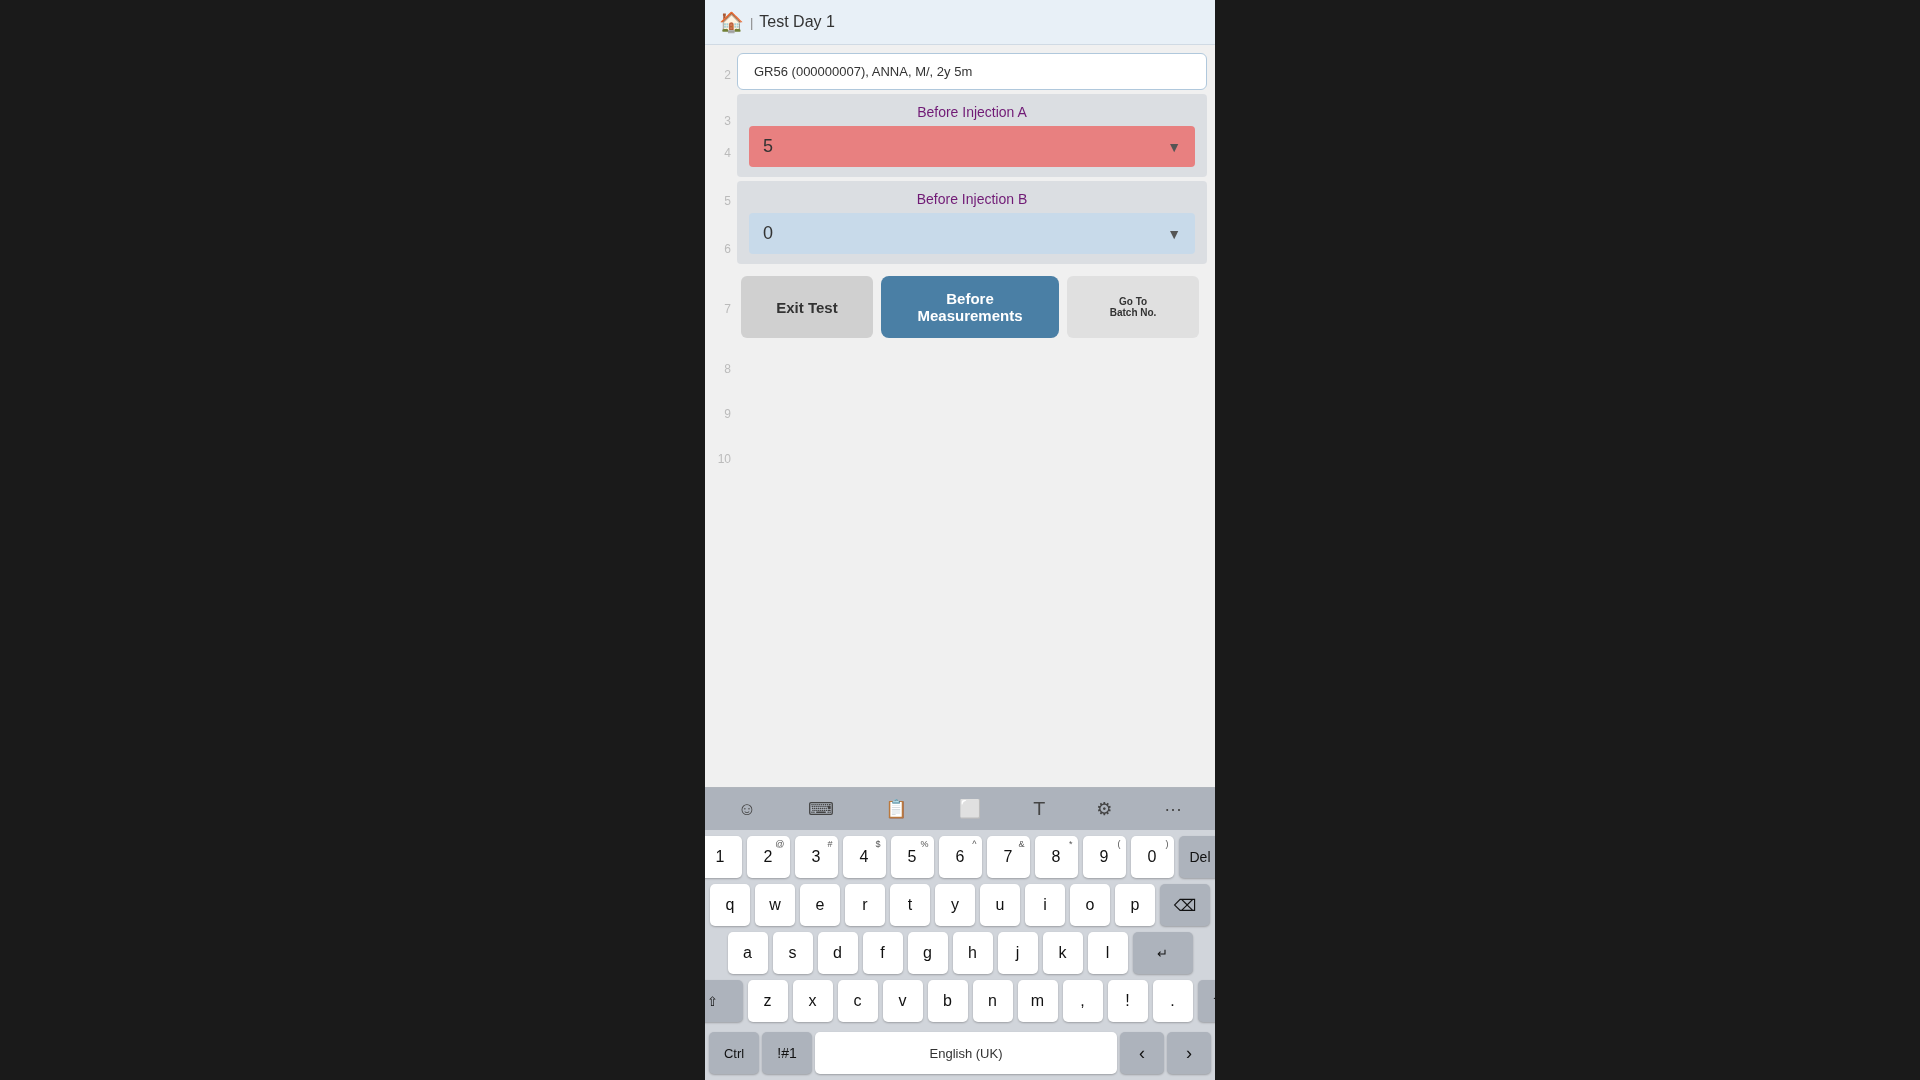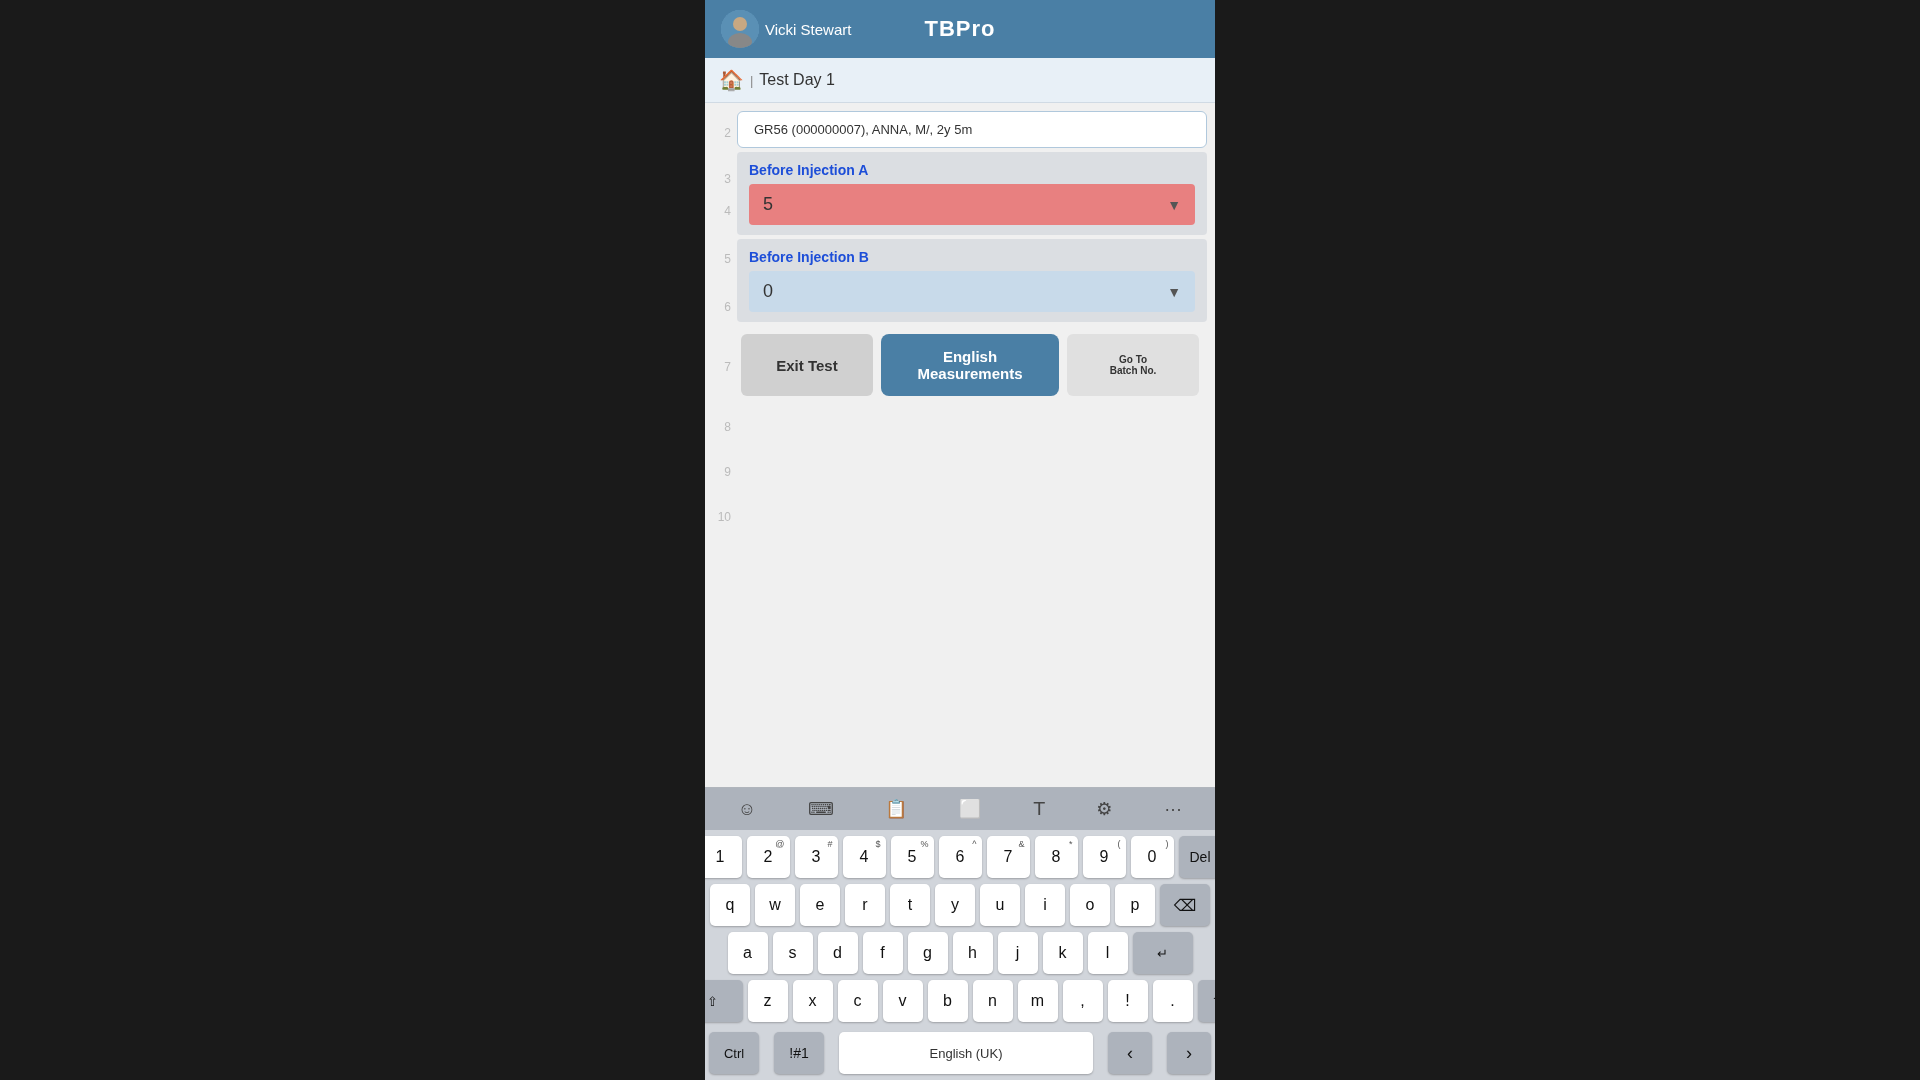"Vicki Stewart" div.app-header { html: <div> <div> <div> <svg> <circle></circle> <circle></circle> <ellipse></ellipse> </svg> </div> </div> <span>Vicki Stewart</span> <span> <span>TB</span><span>Pro</span> </span> </div> -> none }
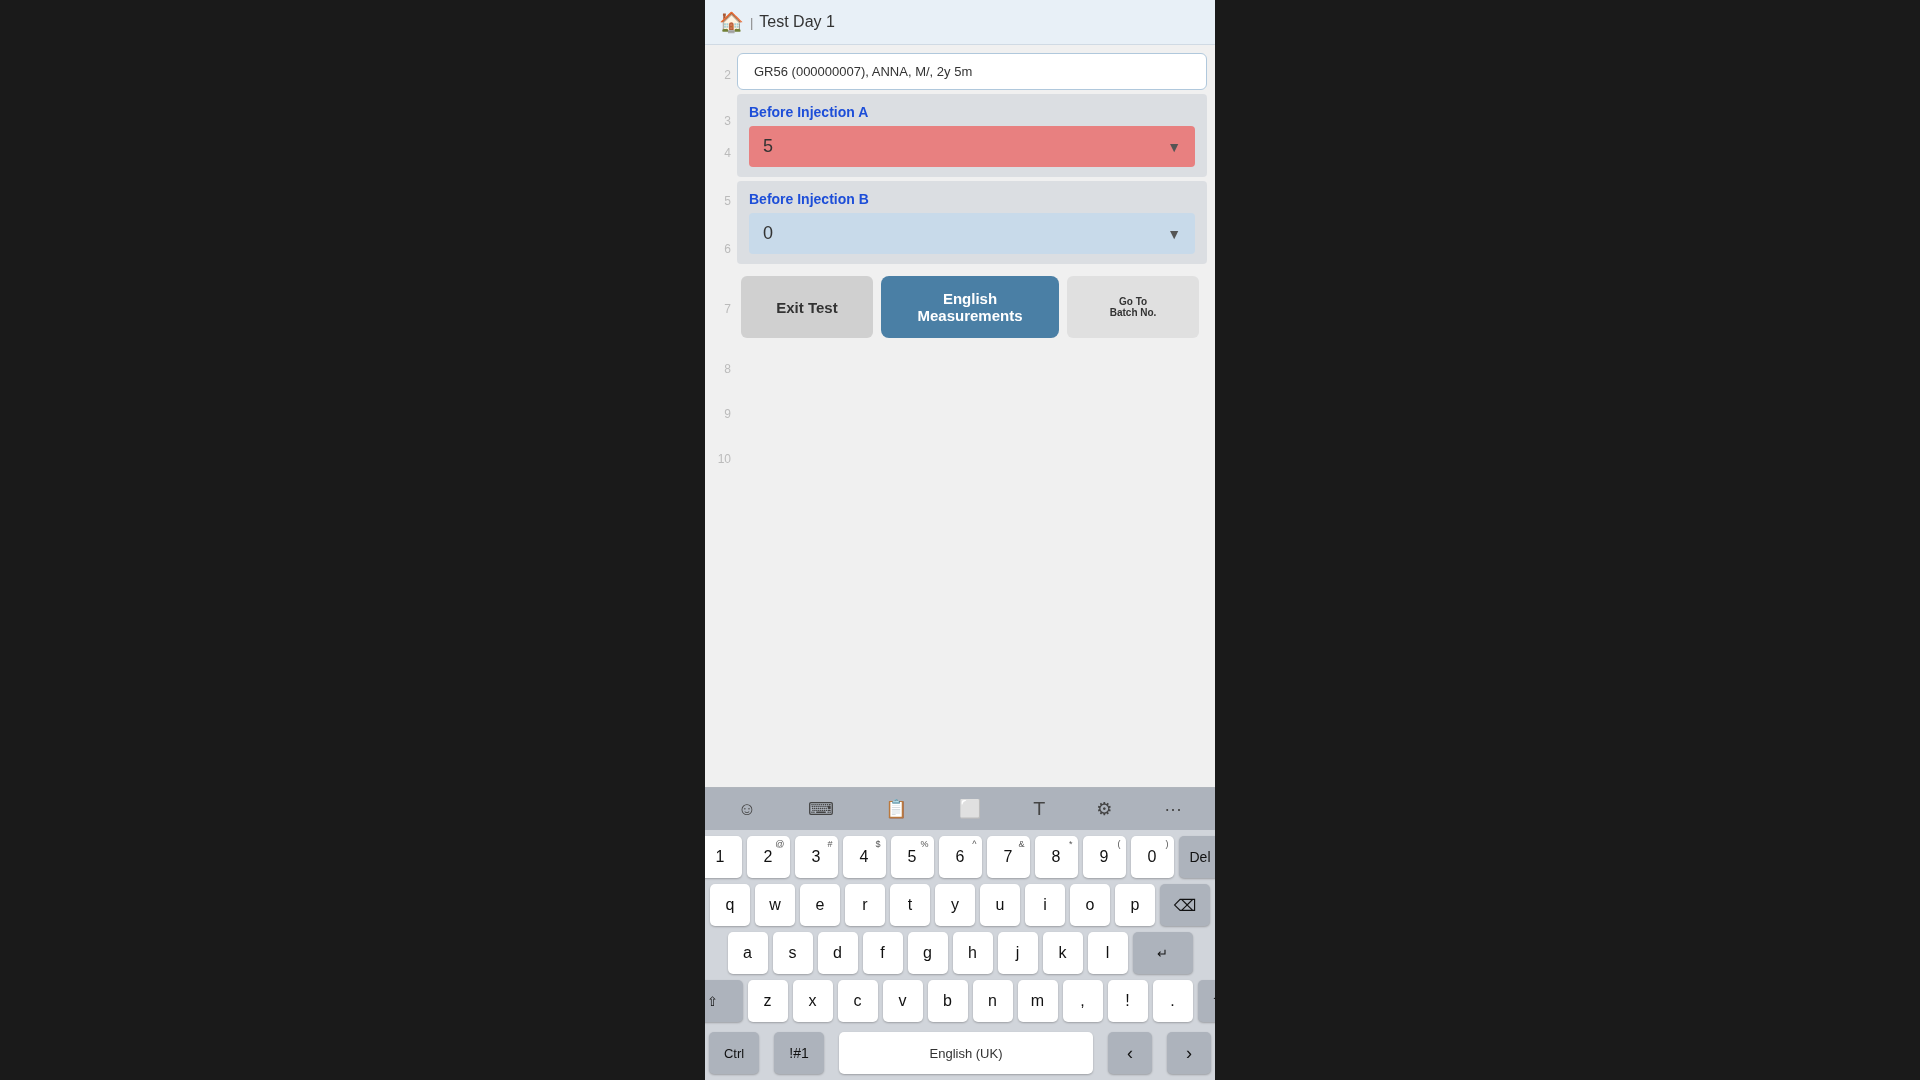"Before Injection A" .field-label { color: #1d4ed8 -> #701a75; font-weight: 700 -> 400; text-align: none -> center }
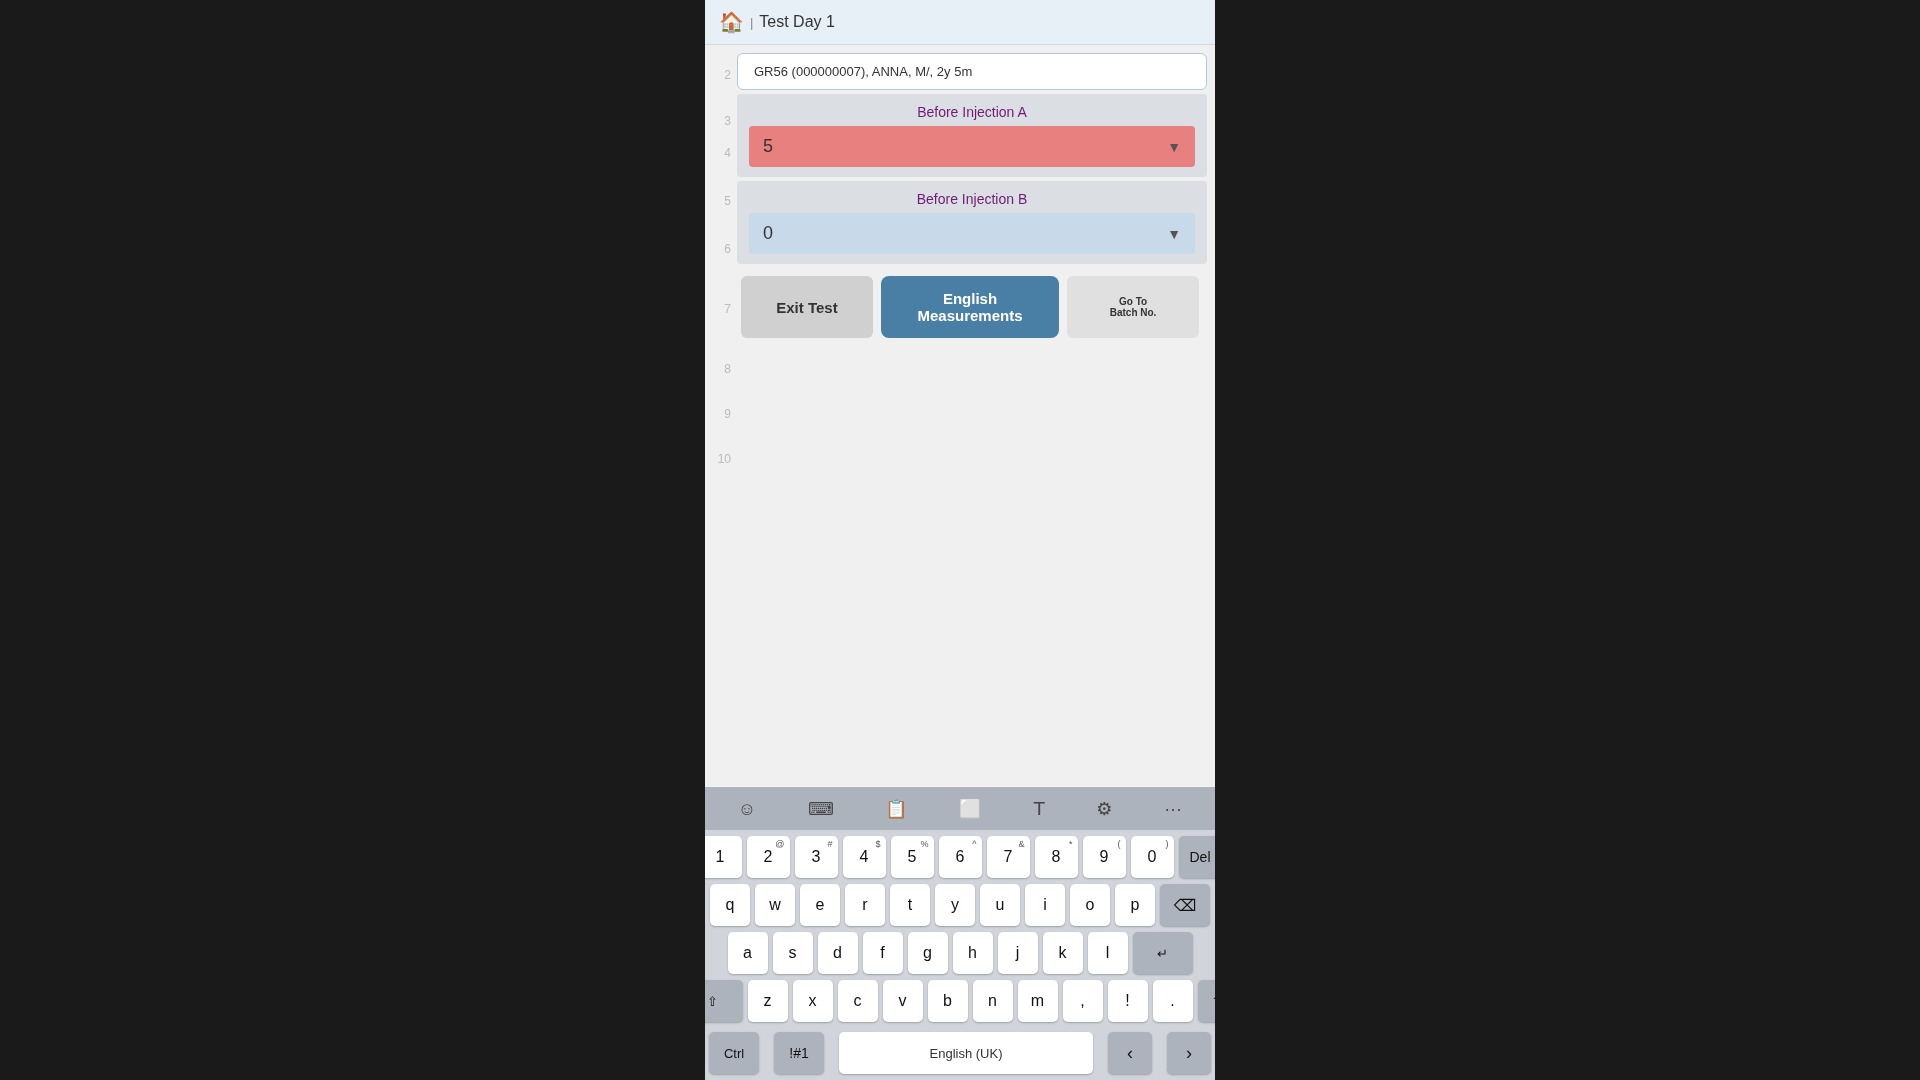"English" span { text: English -> Before }
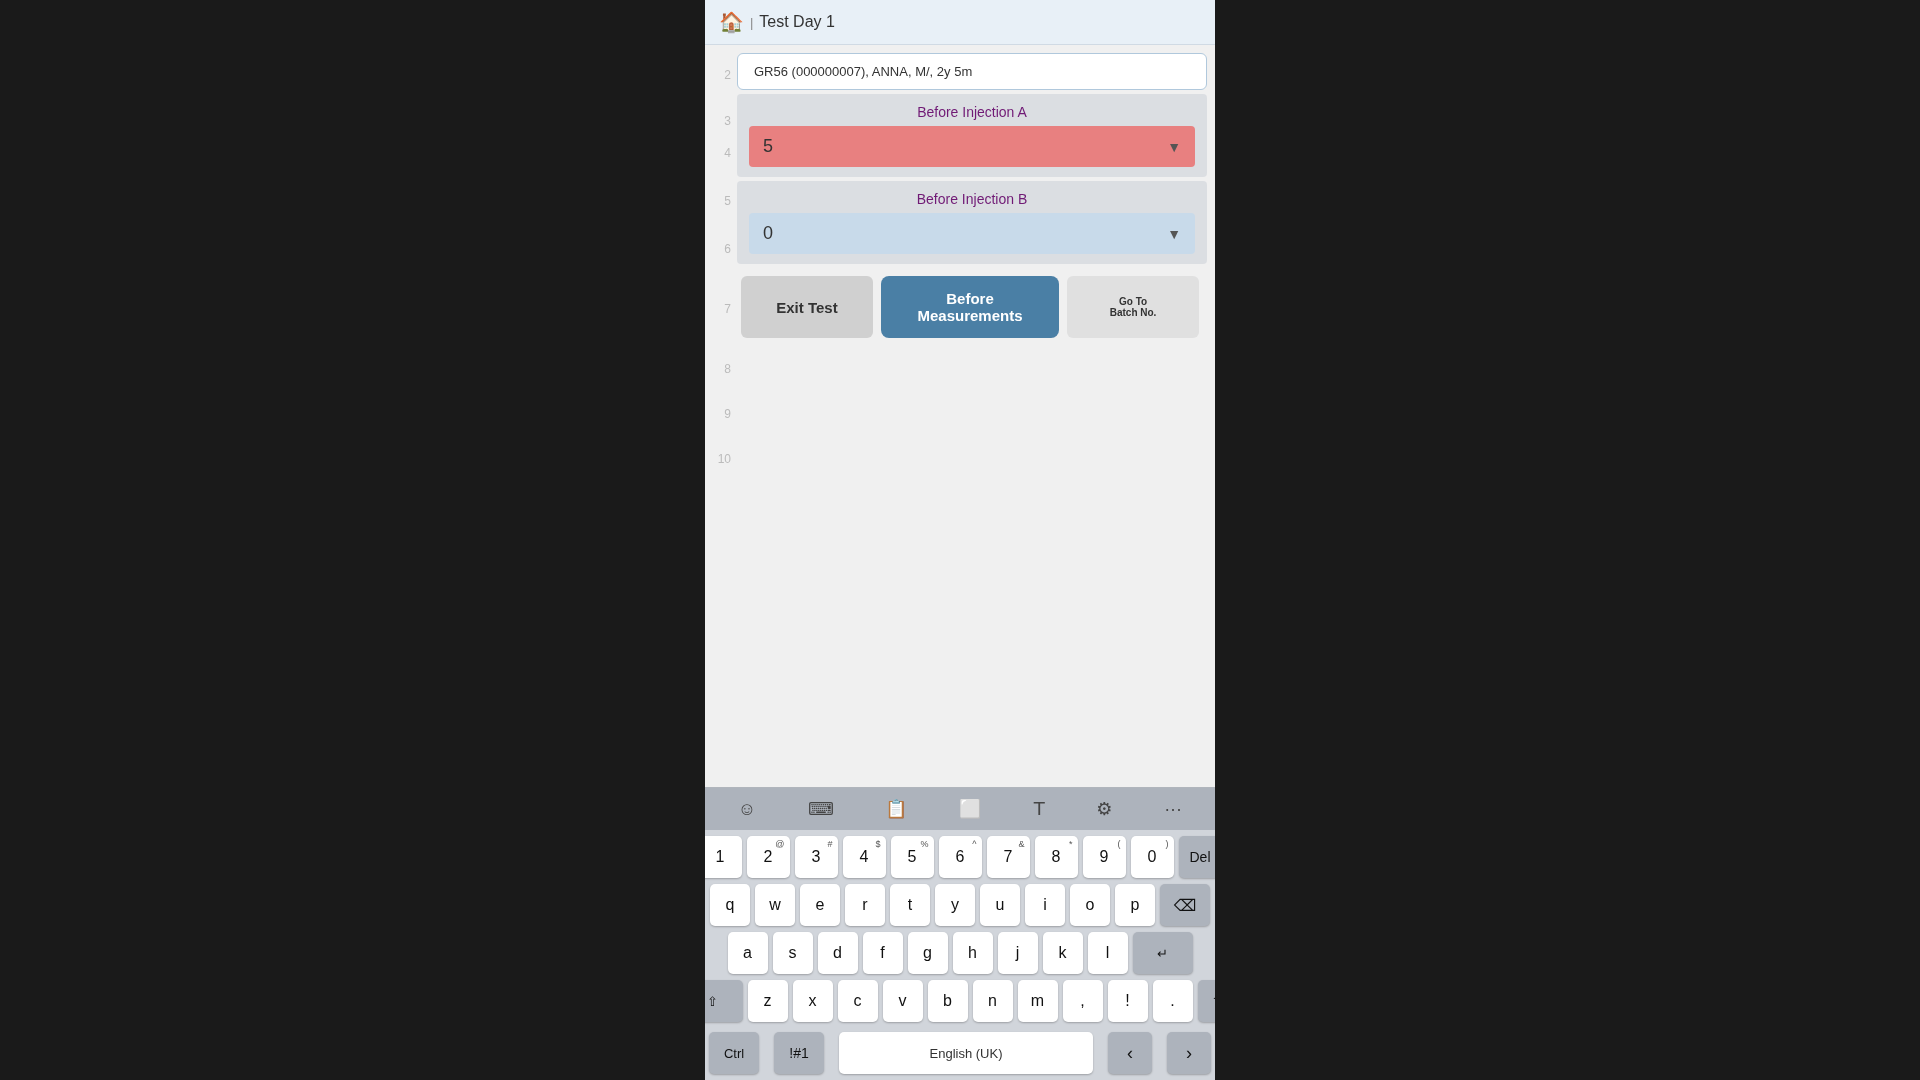"Ctrl" .kb-bottom-row { gap: 15px -> 3px }
